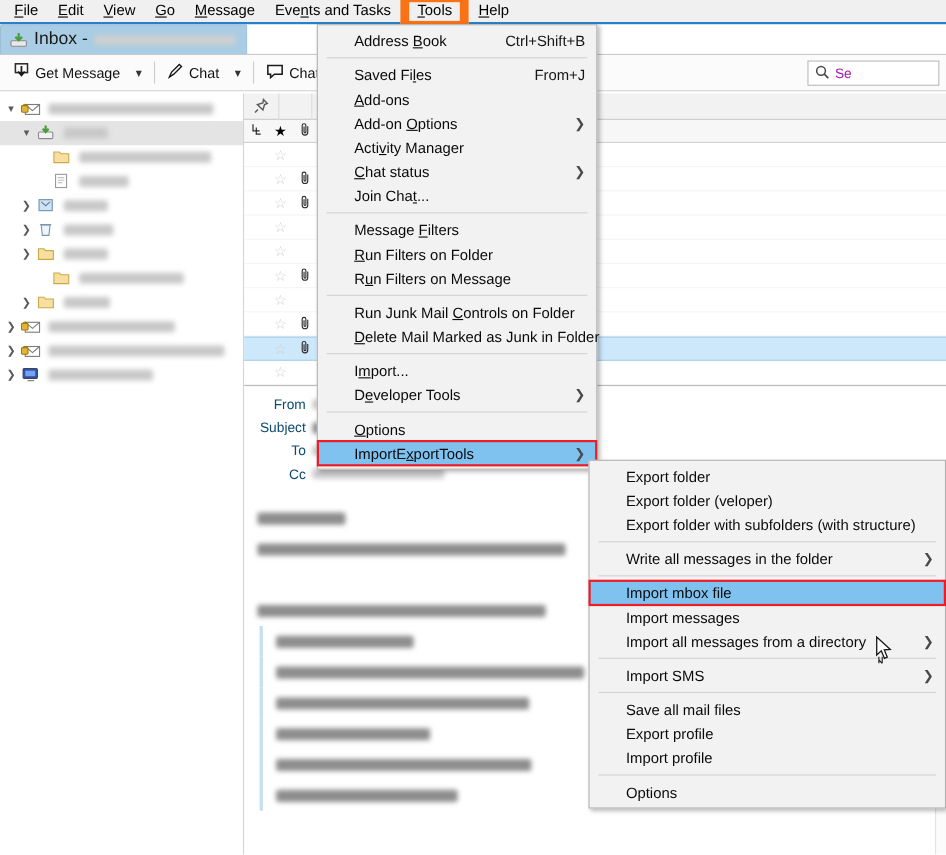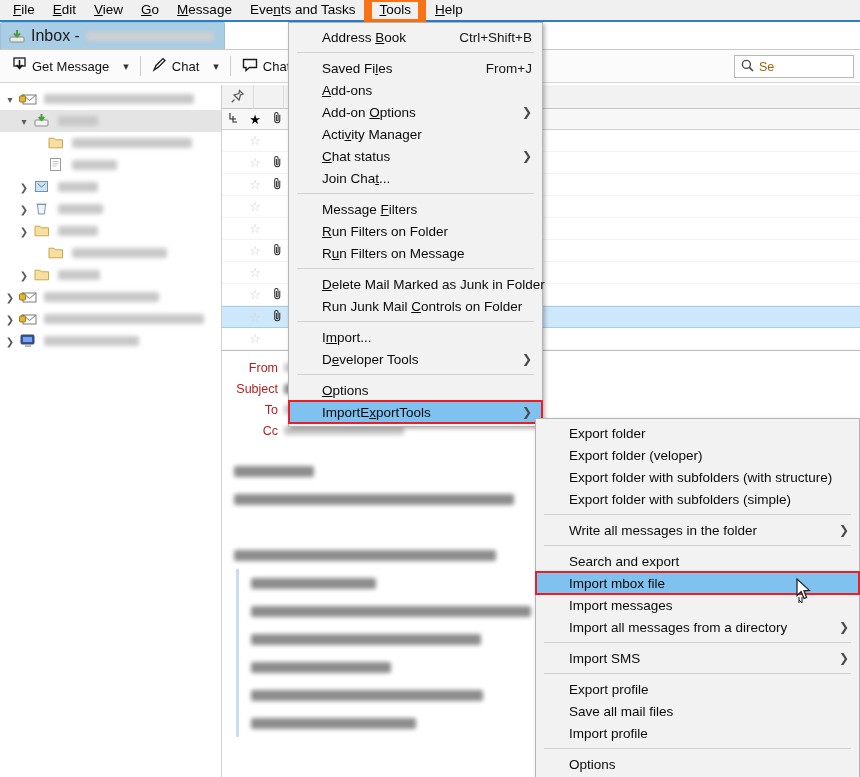"Se" #searchbox { color: #a16207 -> #a21caf }
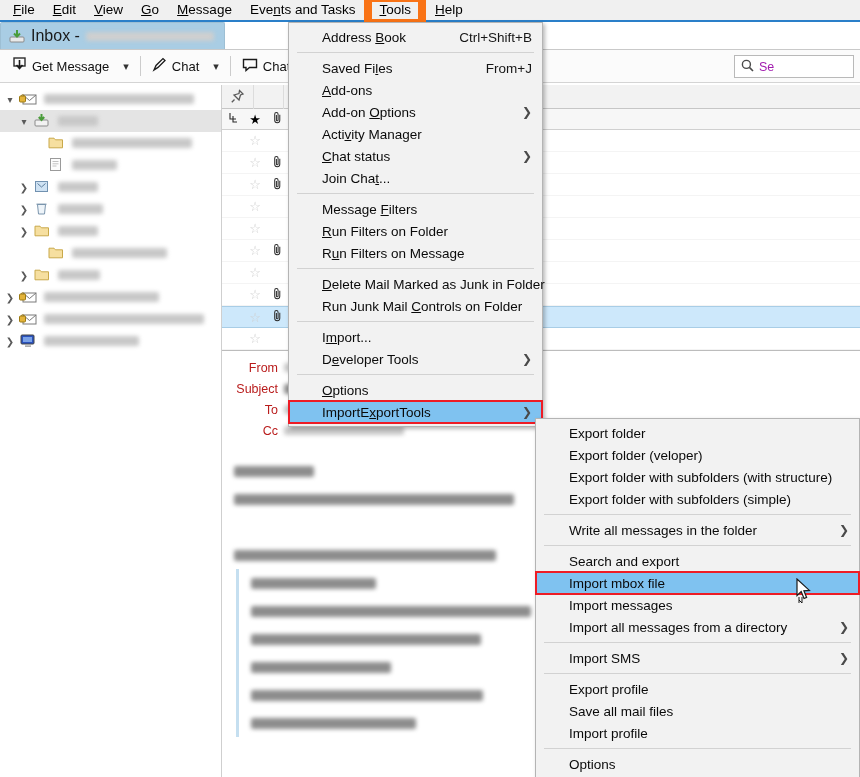"Delete Mail Marked as Junk" div.mi { order: before "Run Junk Mail Controls on" -> after "Run Junk Mail Controls on" }
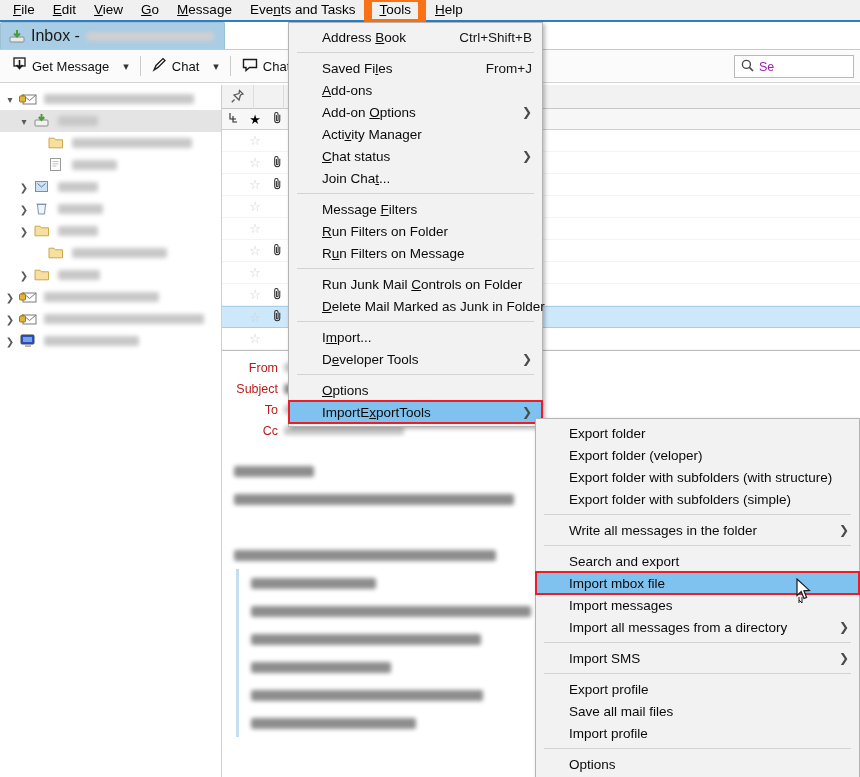"From" .hdr-label { color: #b91c1c -> #0c4a6e }
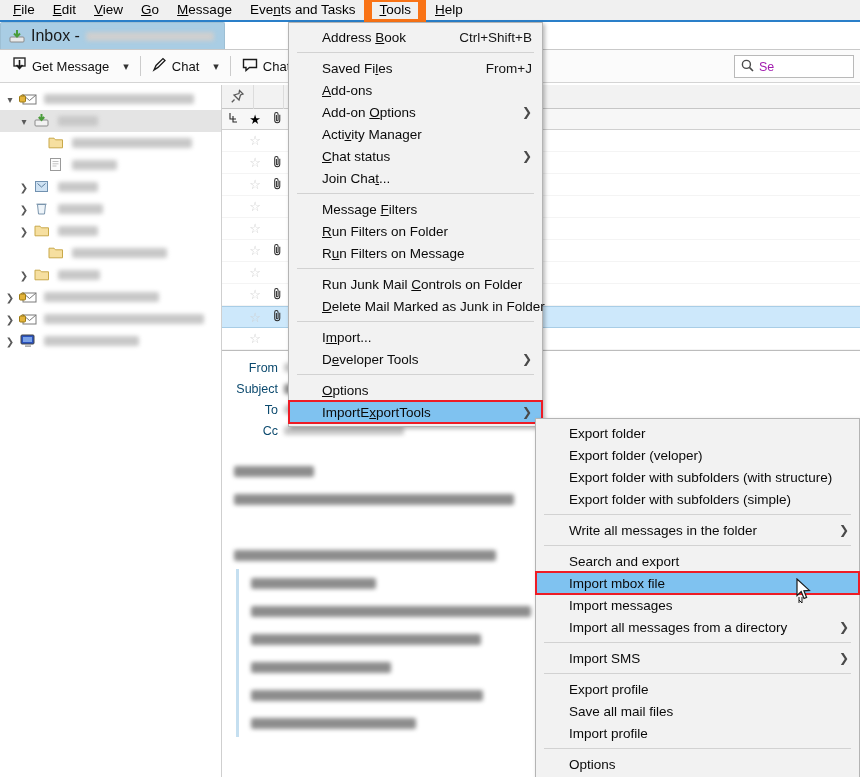"Export folder with subfolders (simple)" div.mi { html: <div> <span>Export folder with subfolders (simple)</span> </div> -> none }
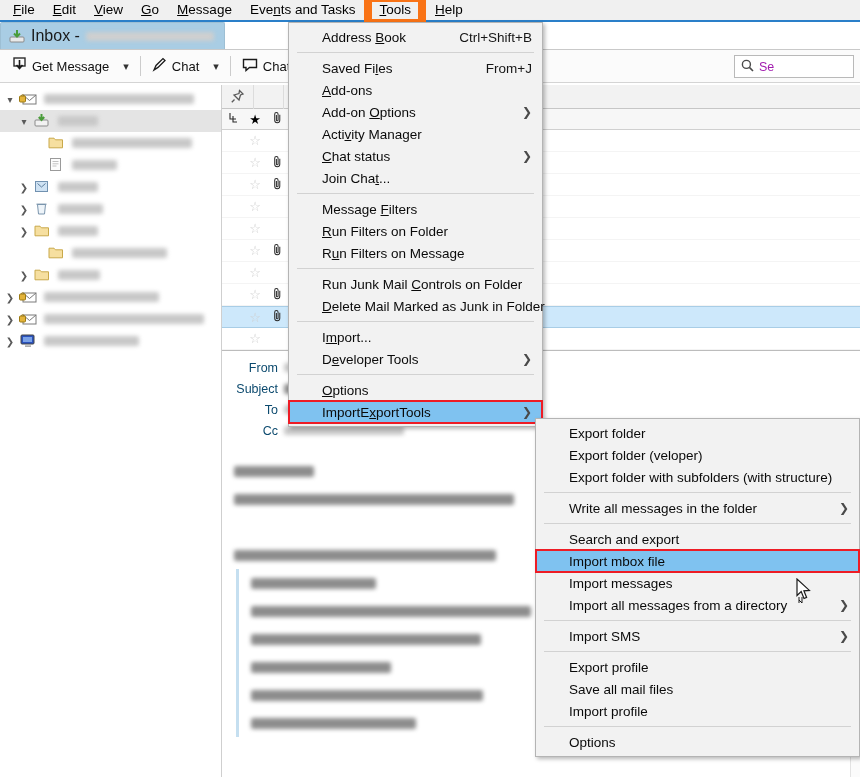"Search and export" div.mi { html: <div> <span>Search and export</span> </div> -> none }
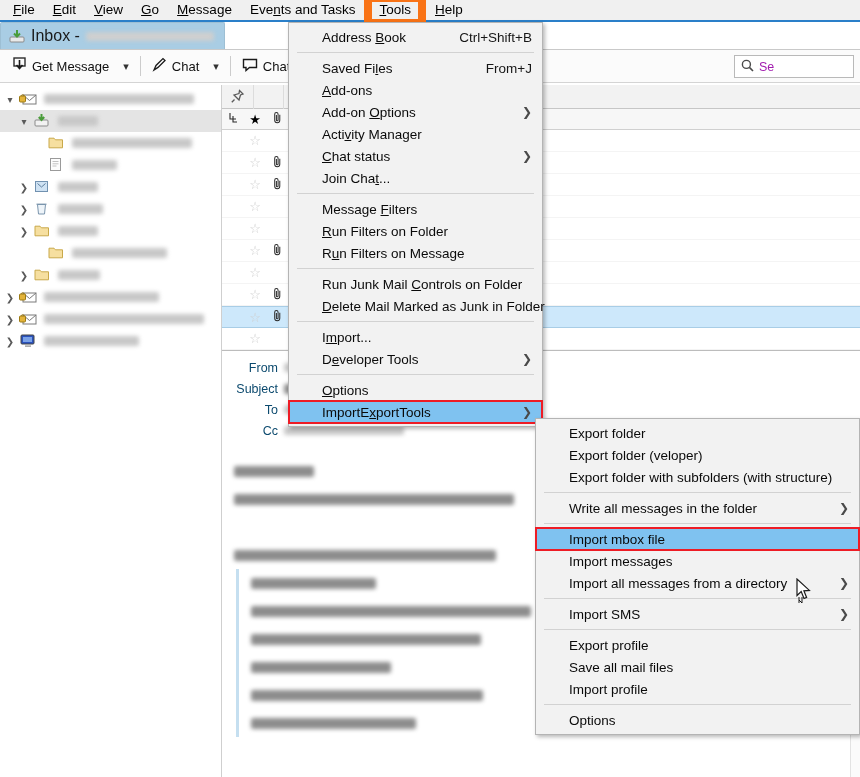"Export profile" div.mi { order: before "Save all mail files" -> after "Save all mail files" }
